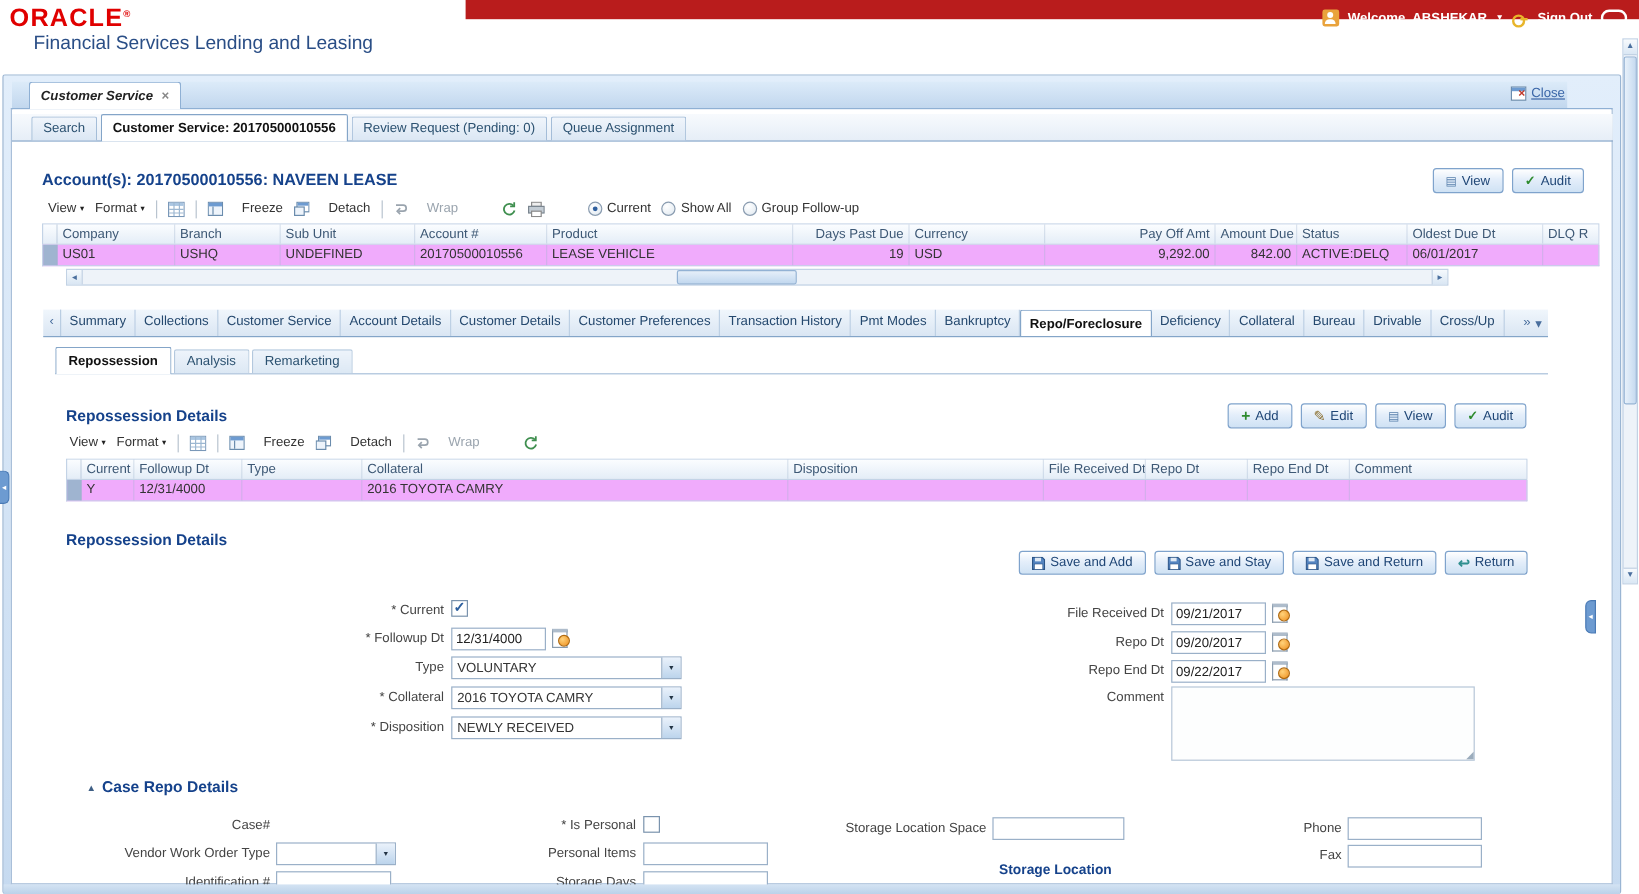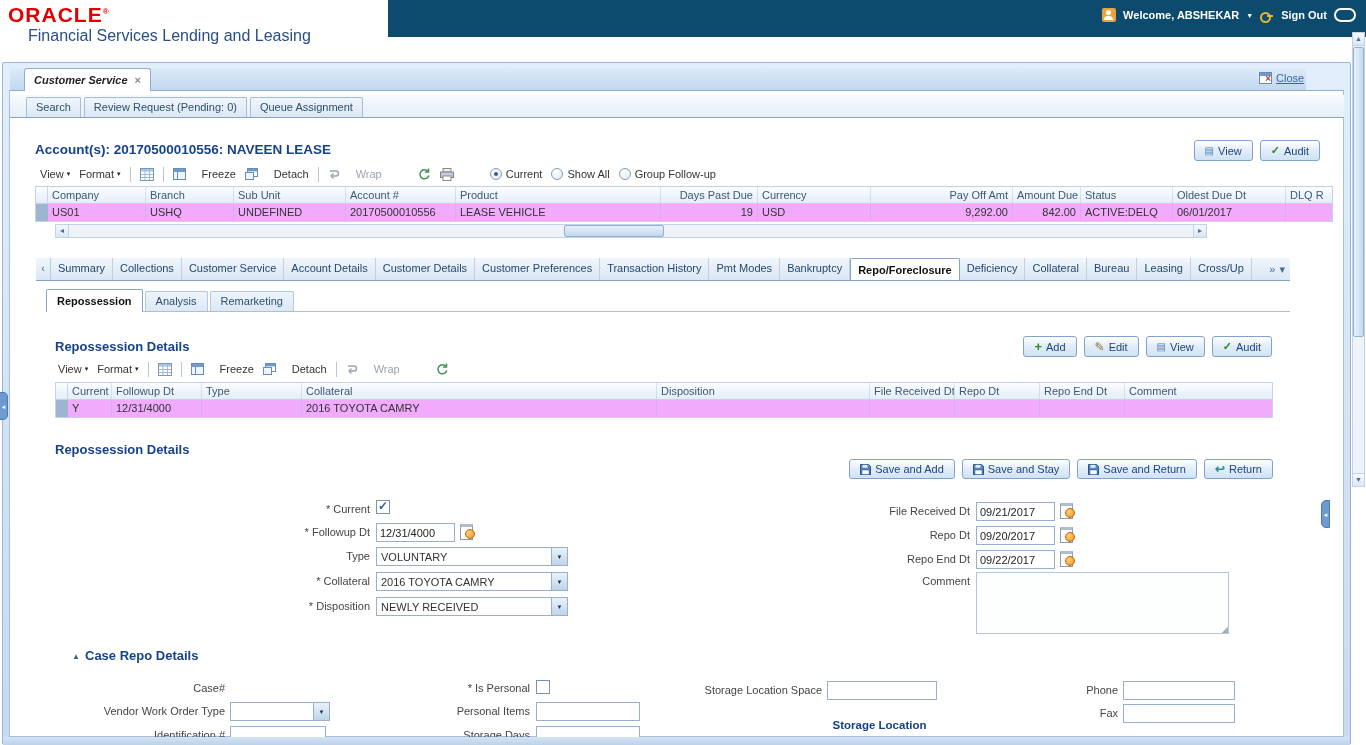"Welcome, ABSHEKAR" .topbar { background: #0c4a6e -> #b91c1c; height: 37px -> 16px }
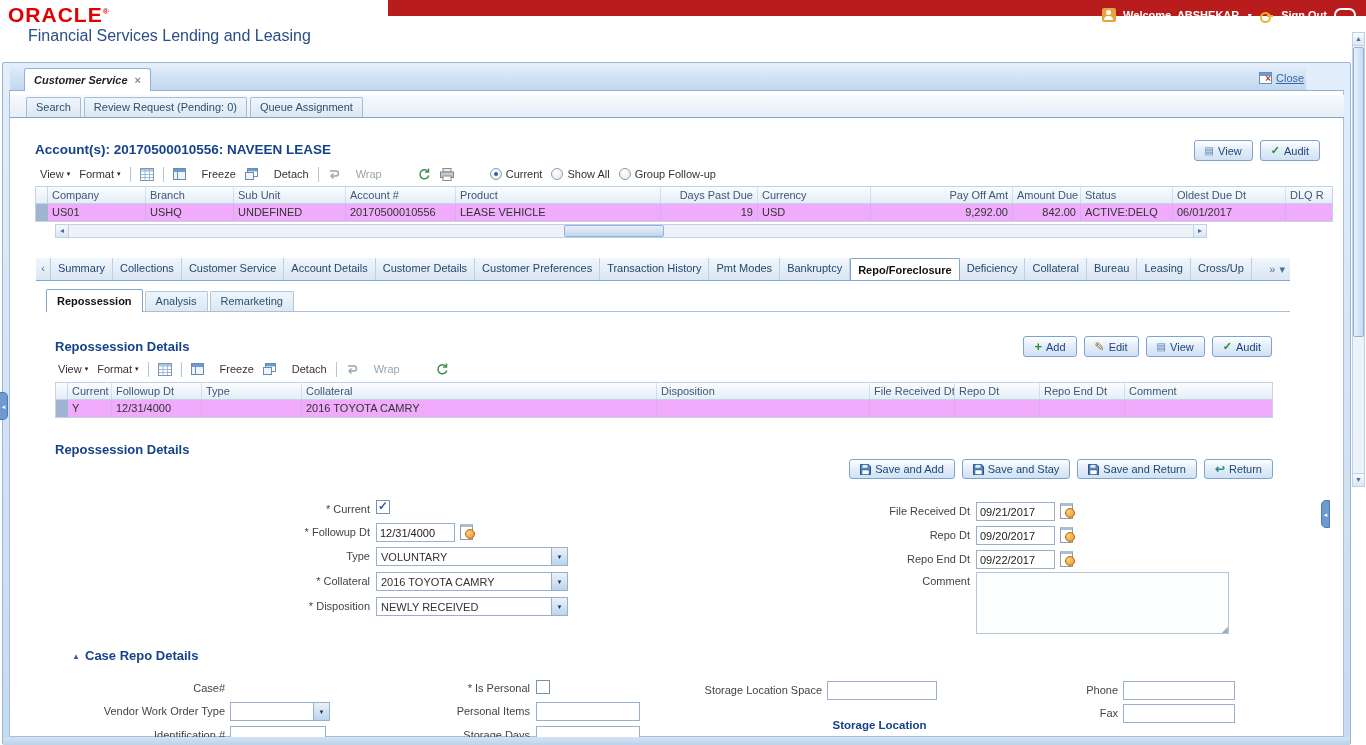"Customer Service: 20170500010556" span.mtab { html: none -> <span>Customer Service: 20170500010556</span> }
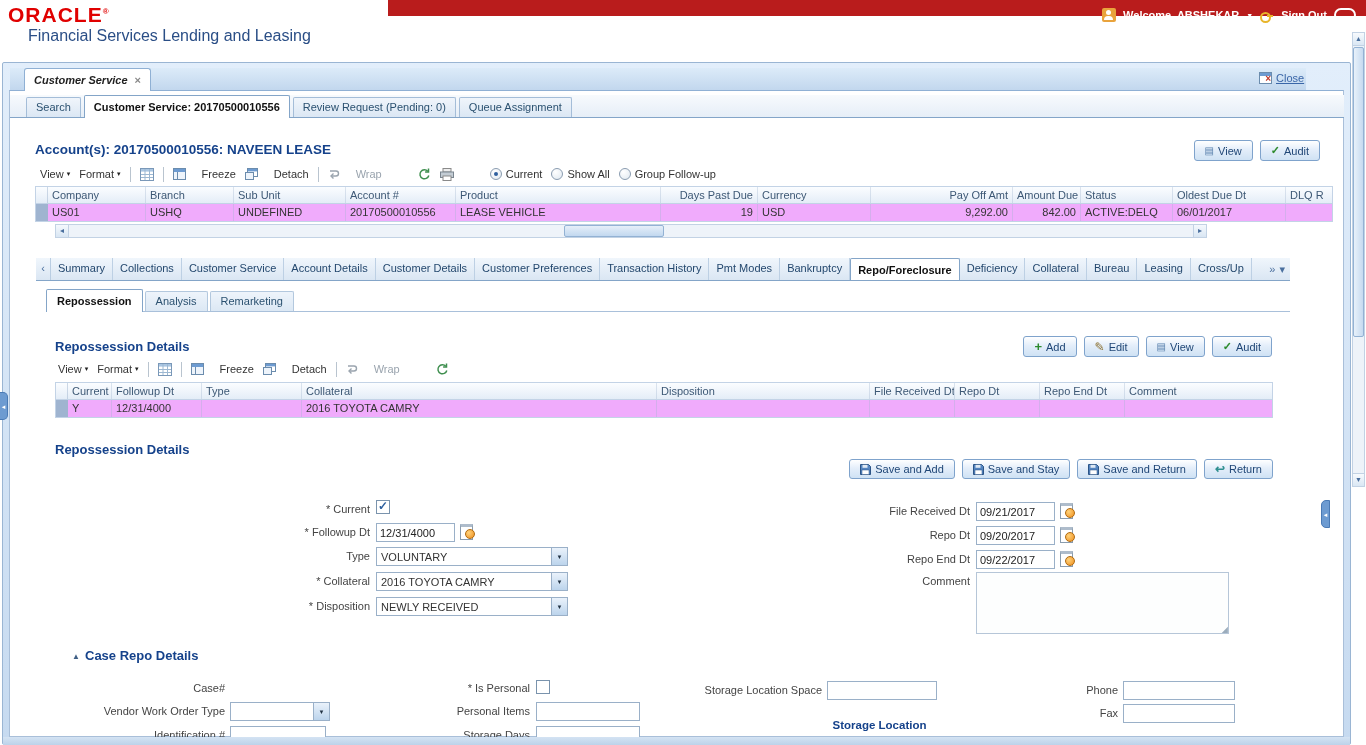"Leasing" span.dtab { text: Leasing -> Drivable }
